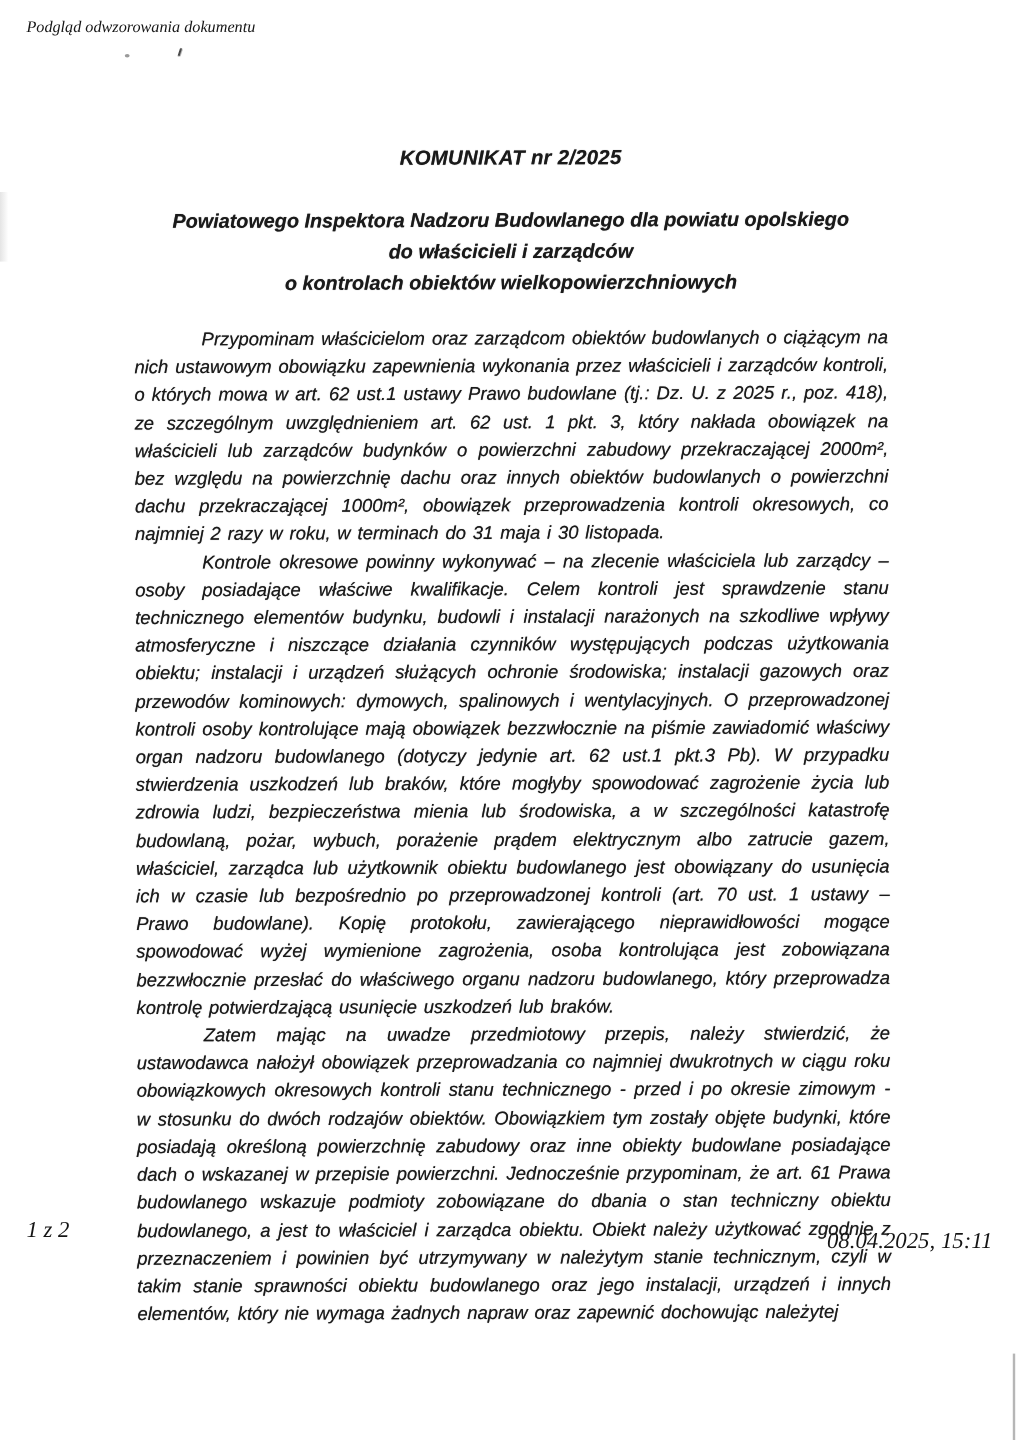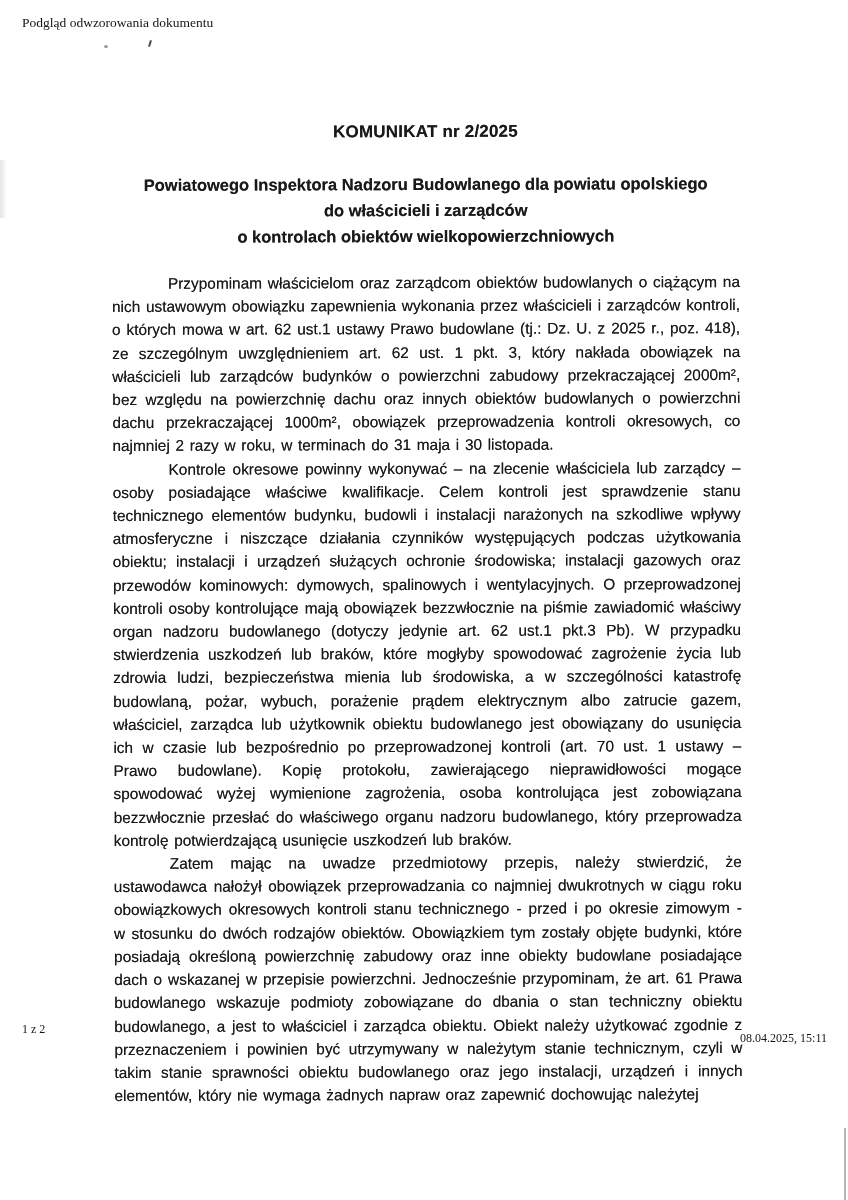"Podgląd odwzorowania dokumentu" .page { font-style: none -> italic }
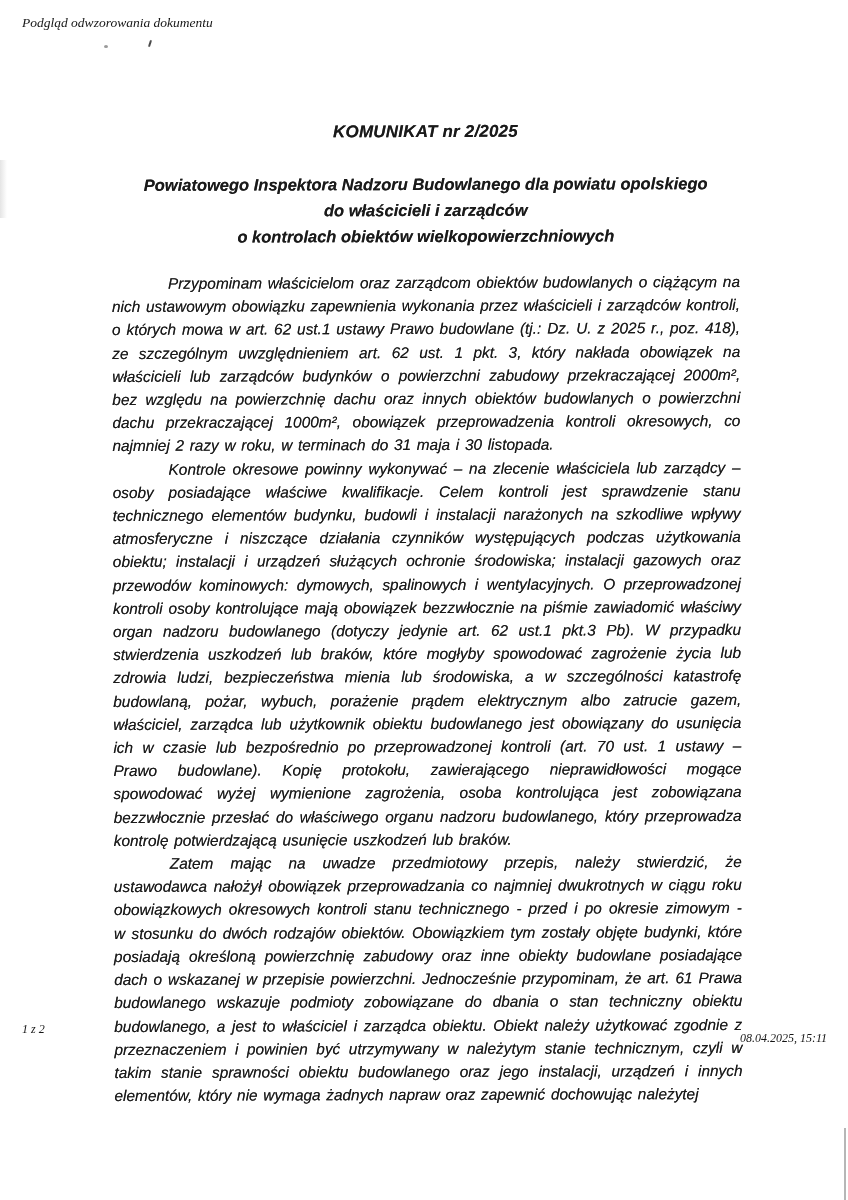"1 z 2" .print-footer { font-size: 12px -> 19px }
